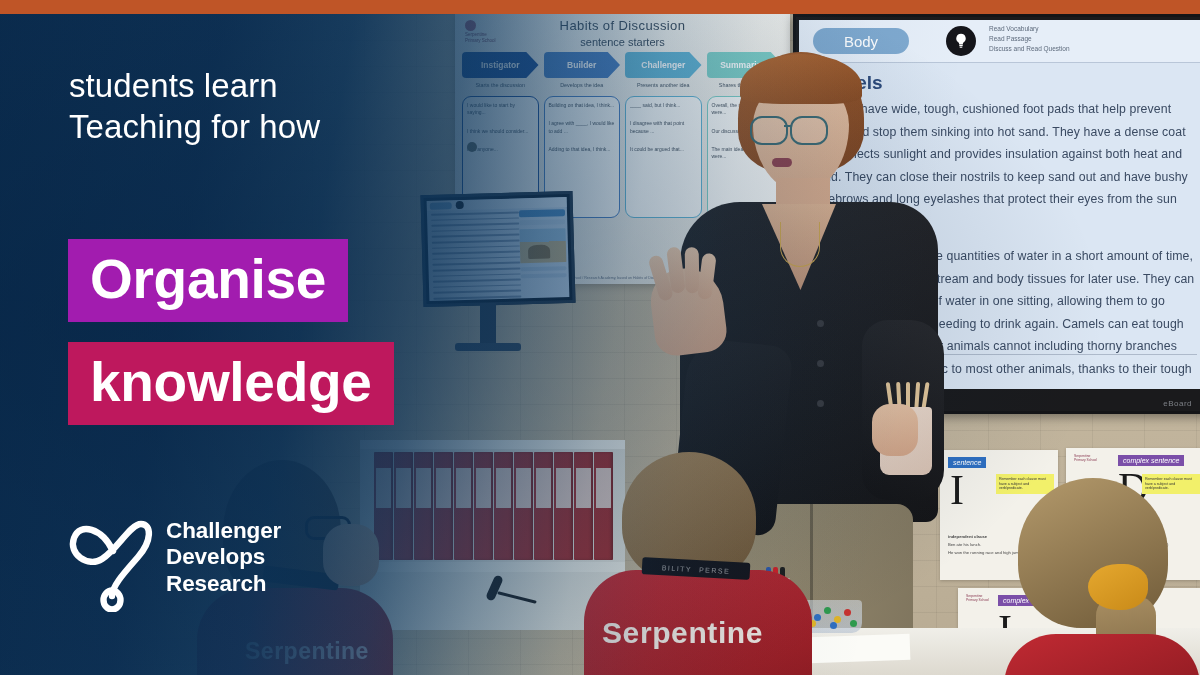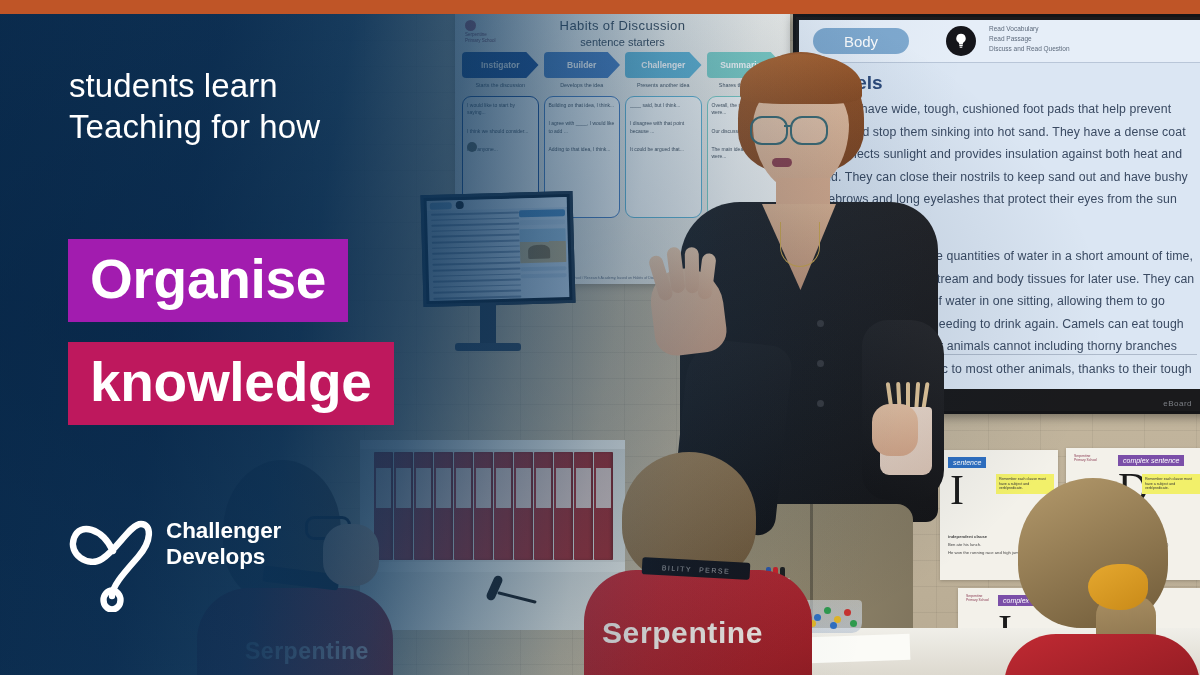"Research" div { html: none -> <div>Research</div> }
